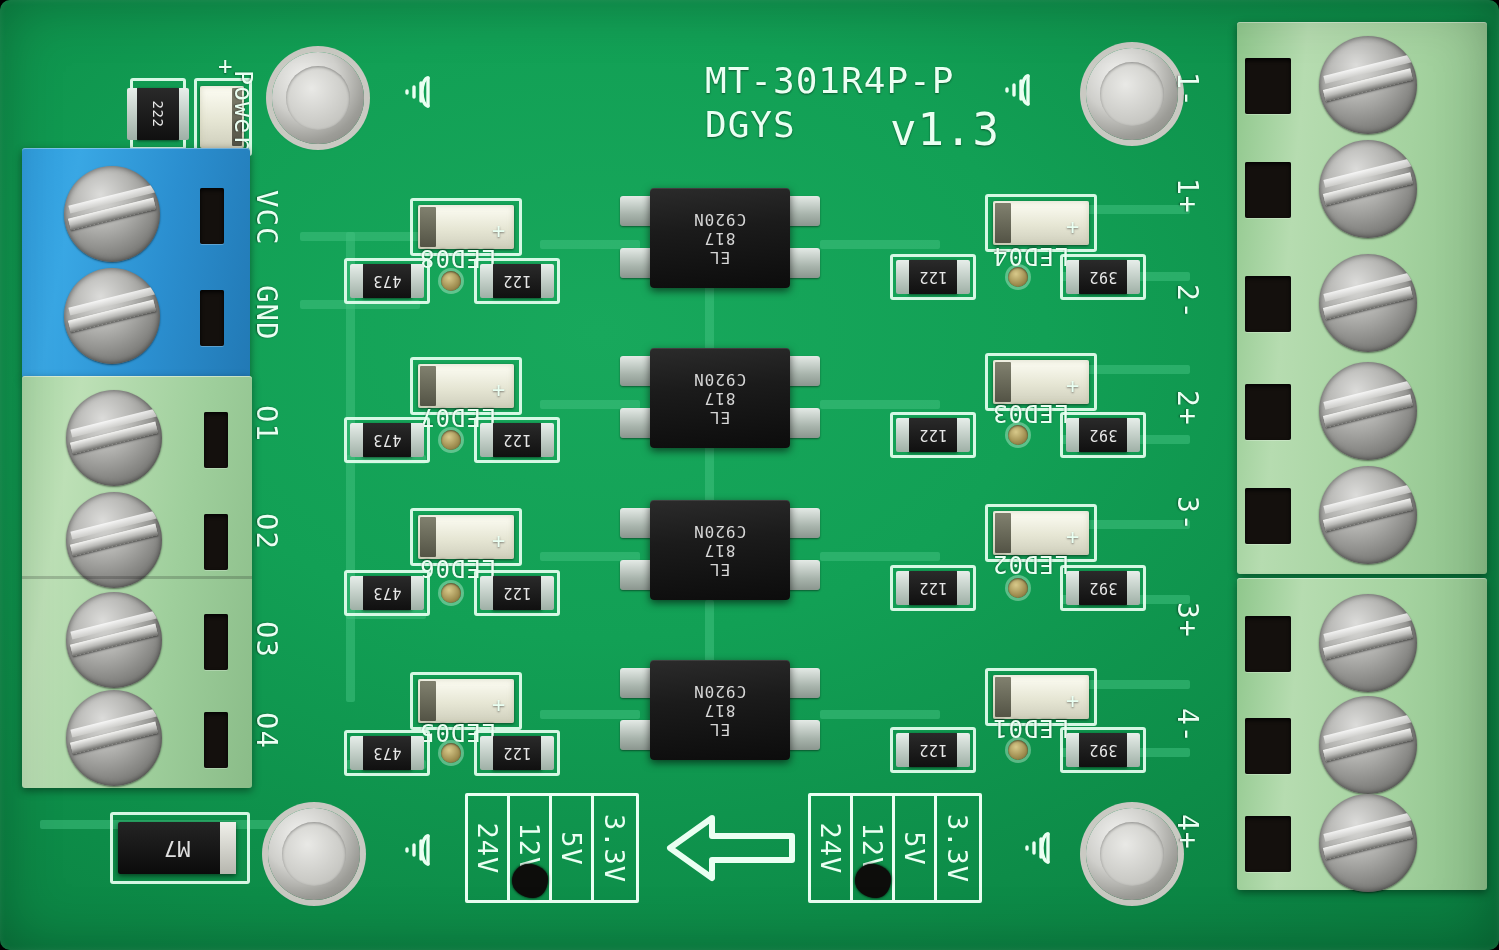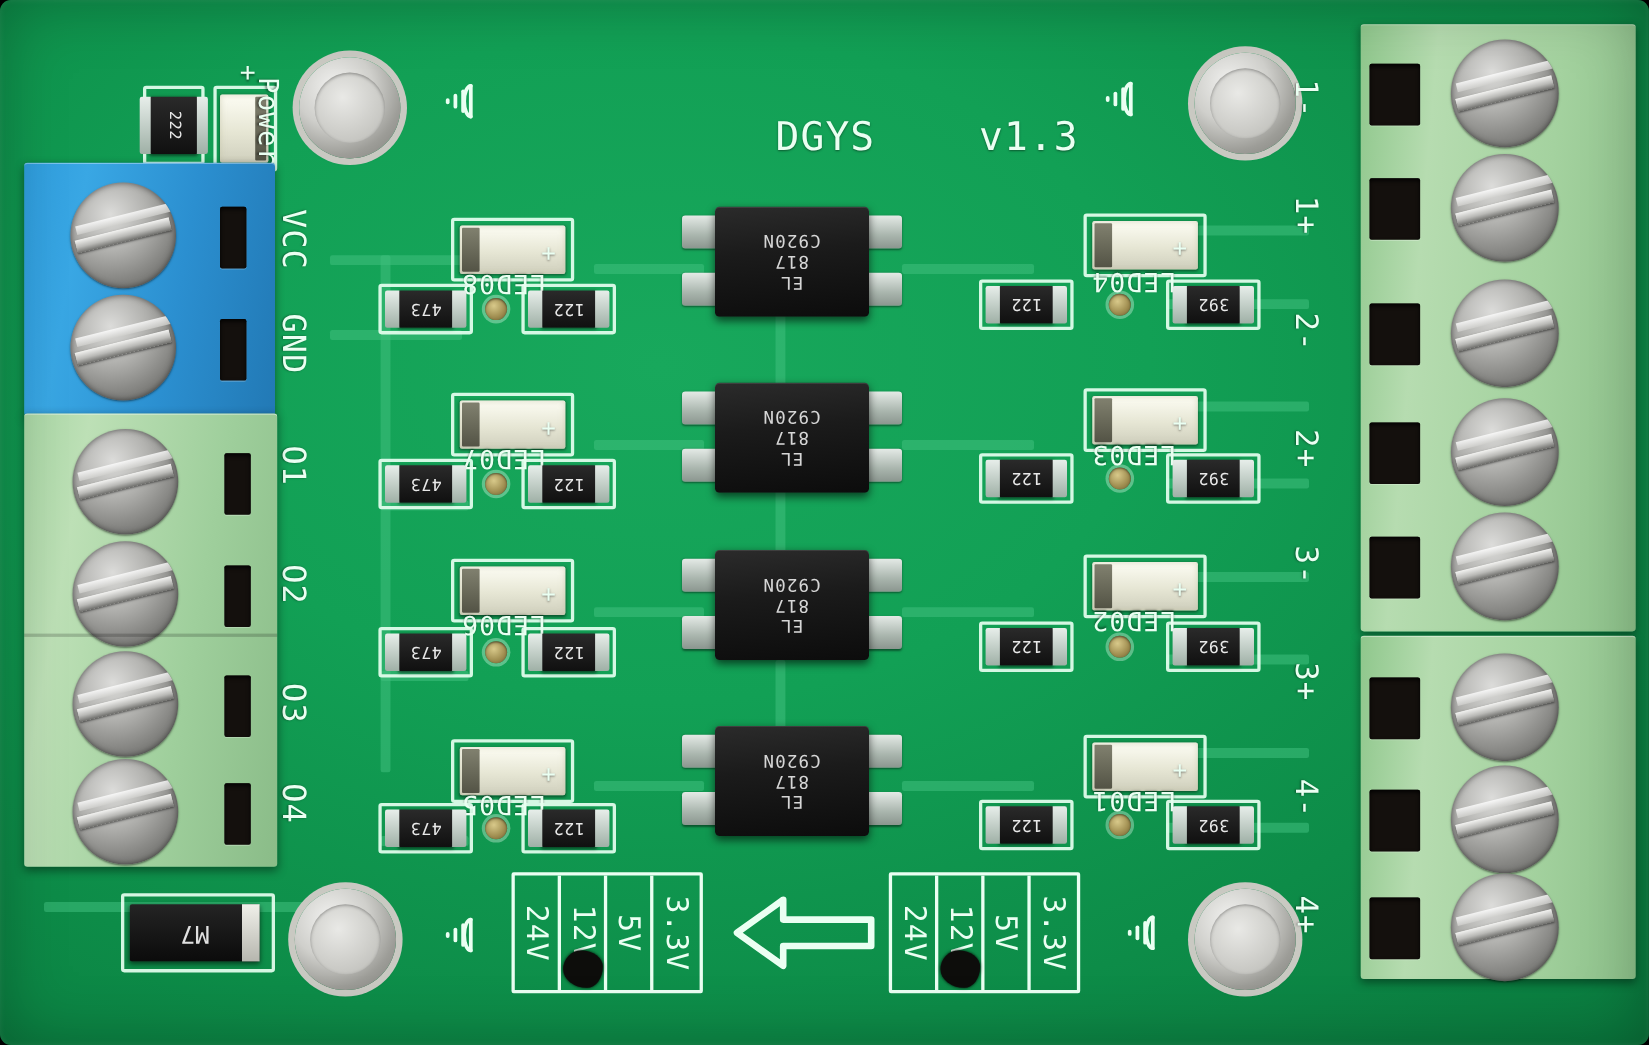"MT-301R4P-P" div.silk { html: none -> <div>MT-301R4P-P</div> }
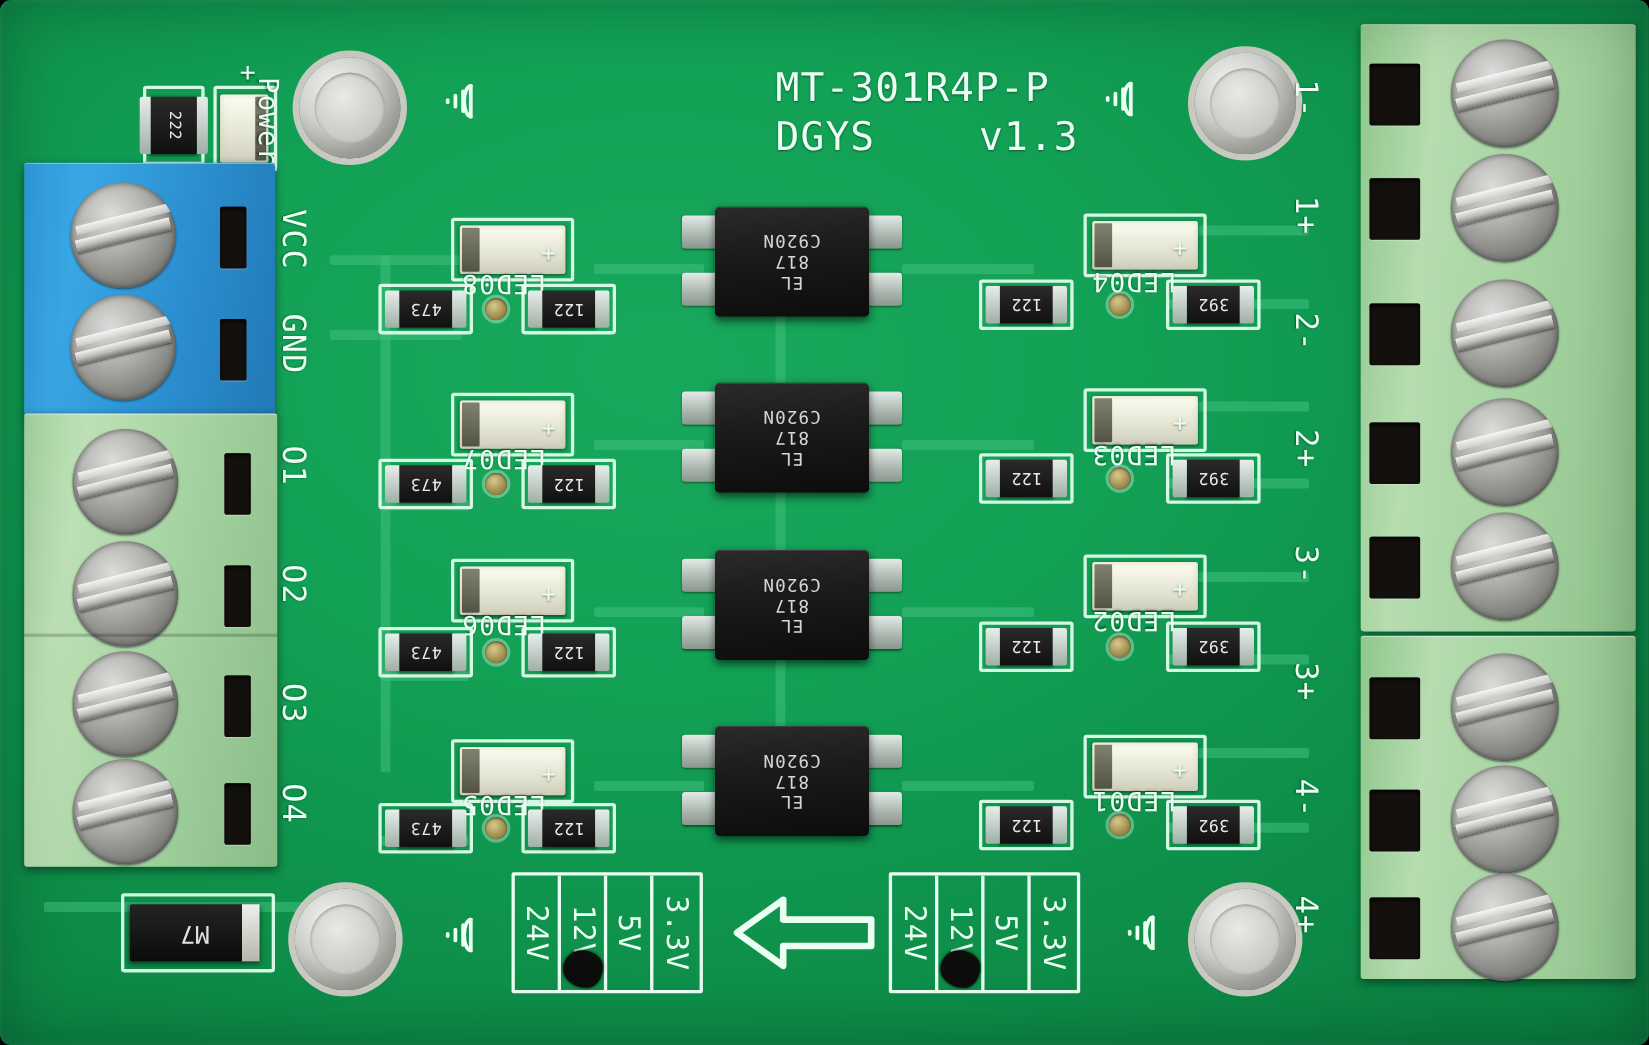"v1.3" div.silk { font-size: 36px -> 44px }
